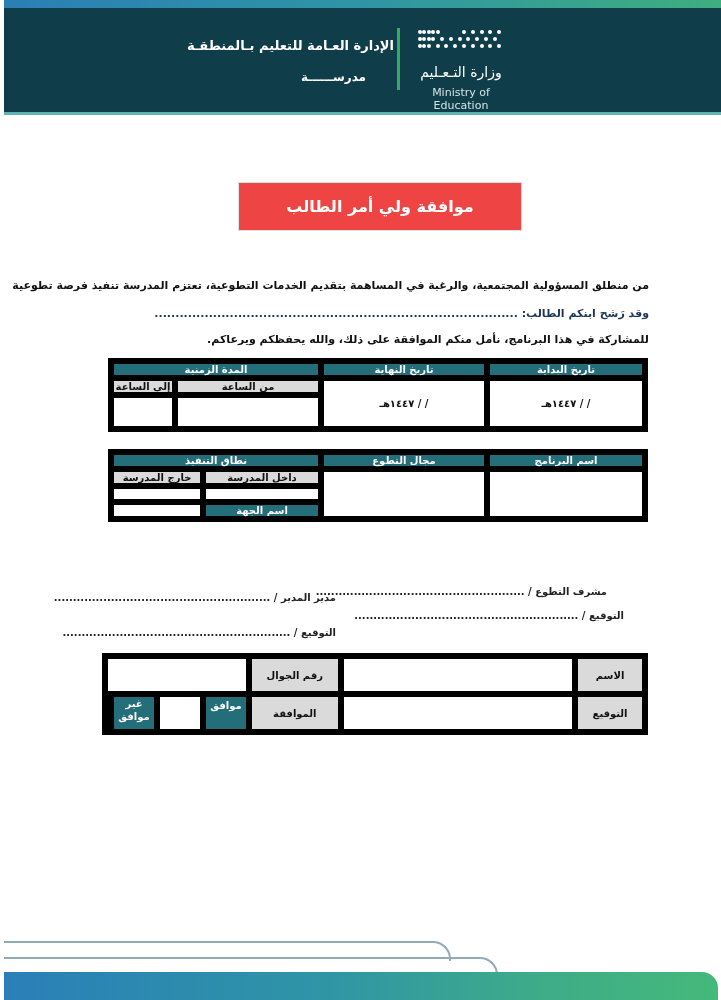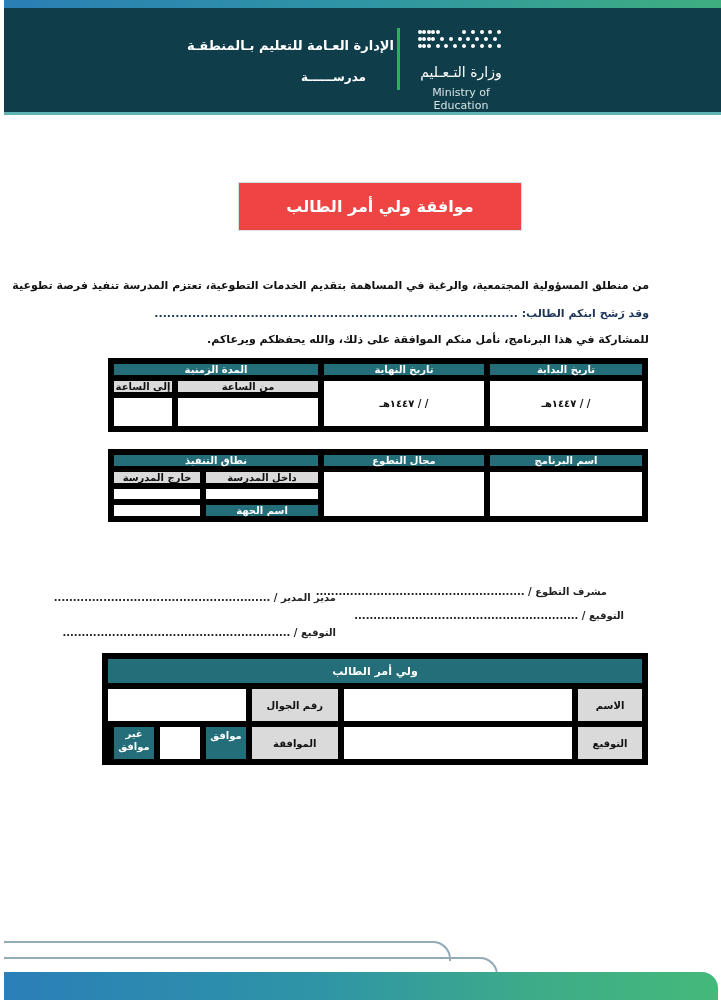"ولي أمر الطالب" tr { html: <tr> <td>ولي أمر الطالب</td> </tr> -> none }
